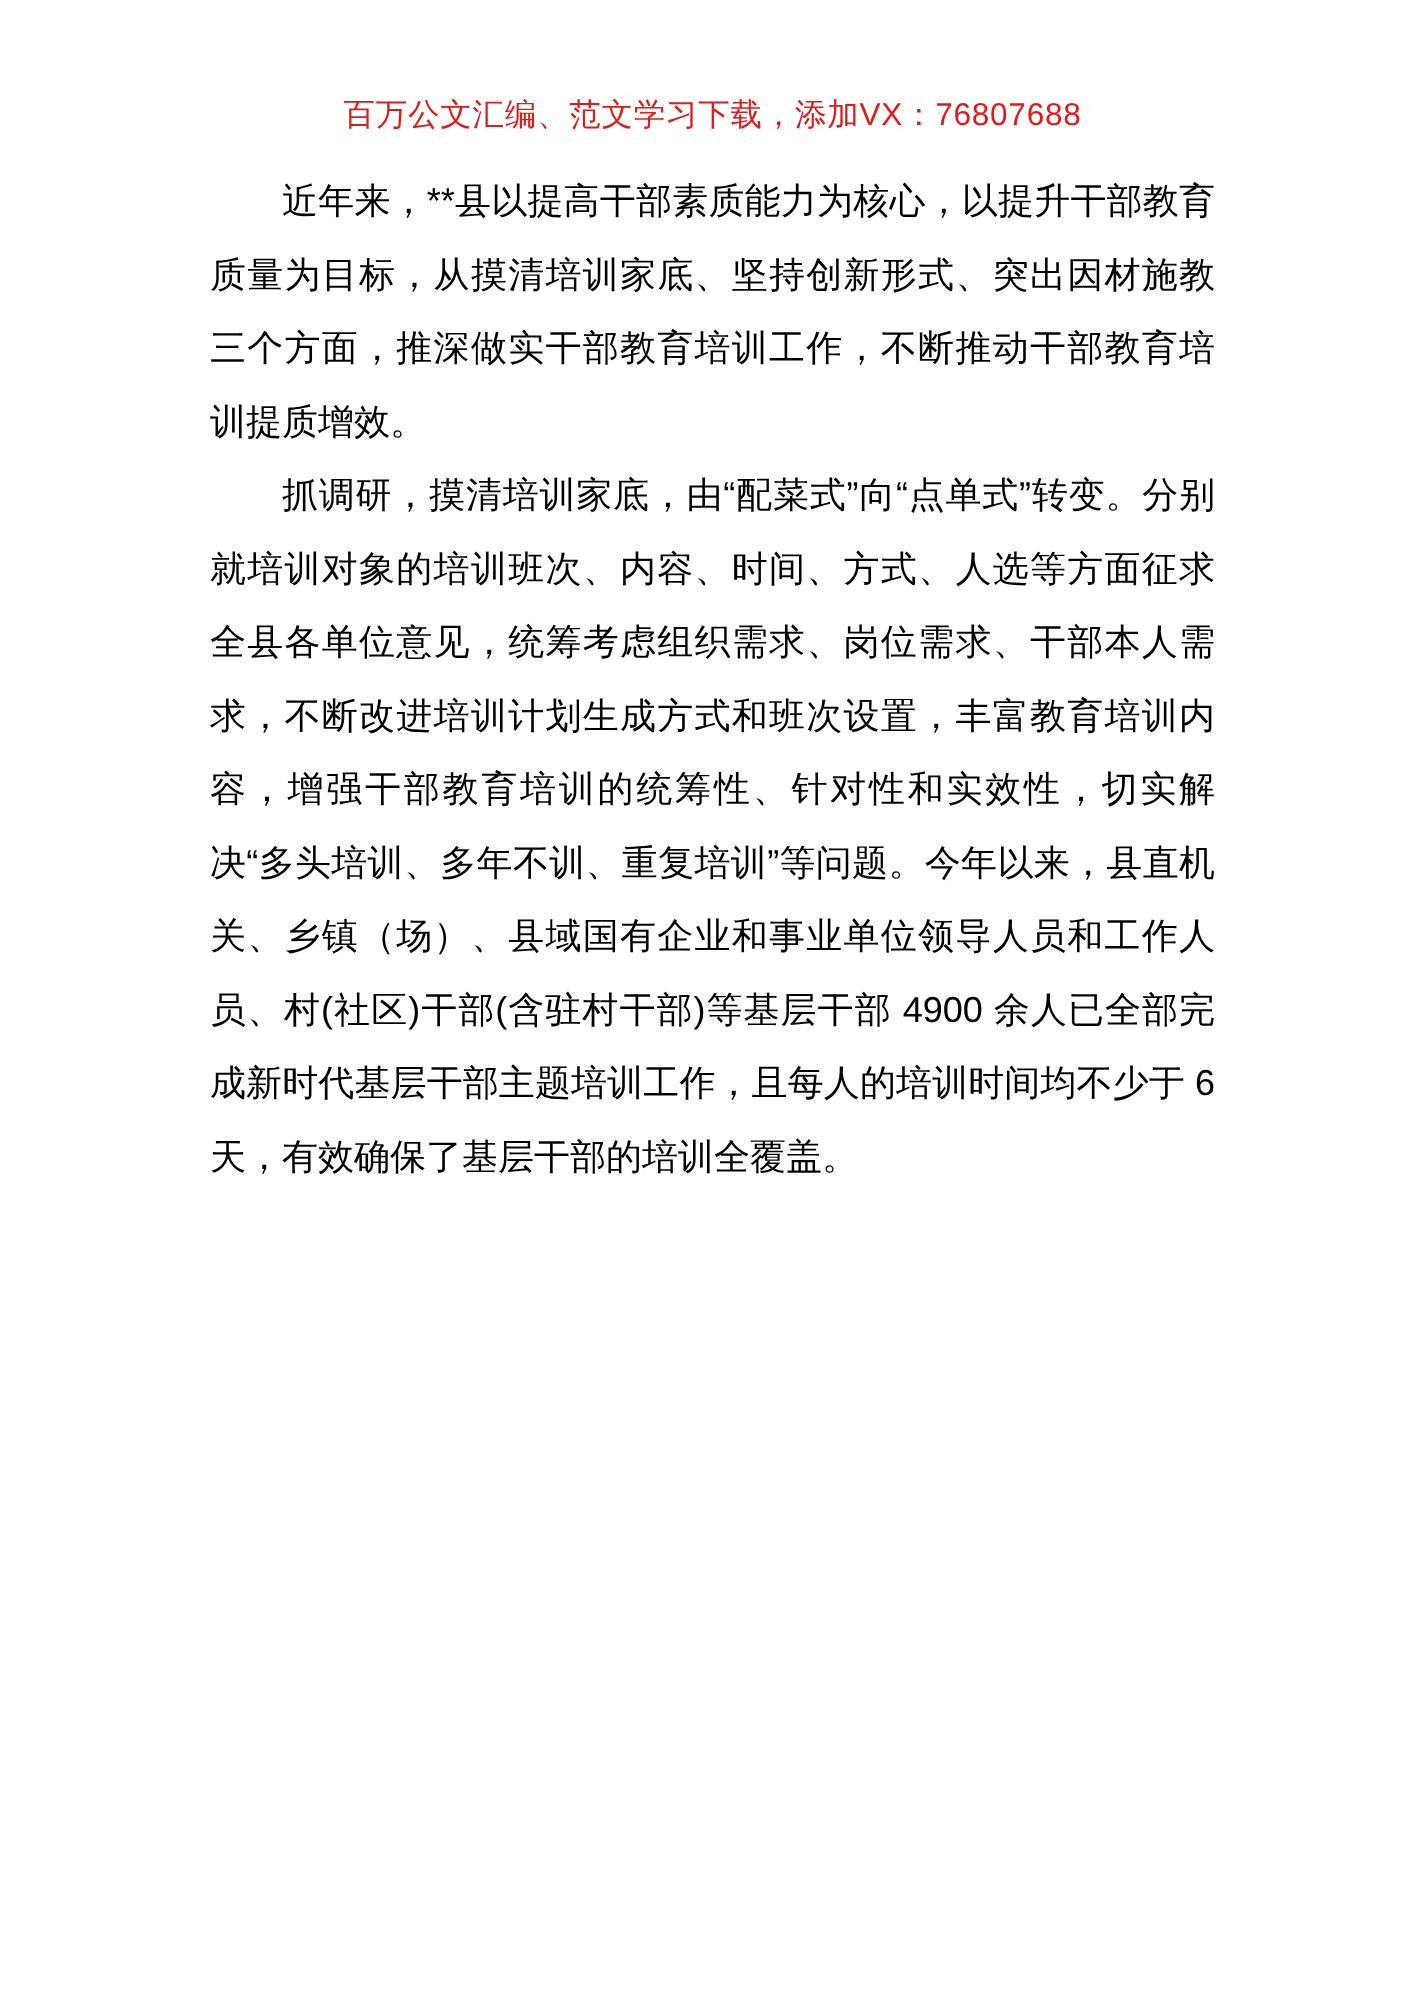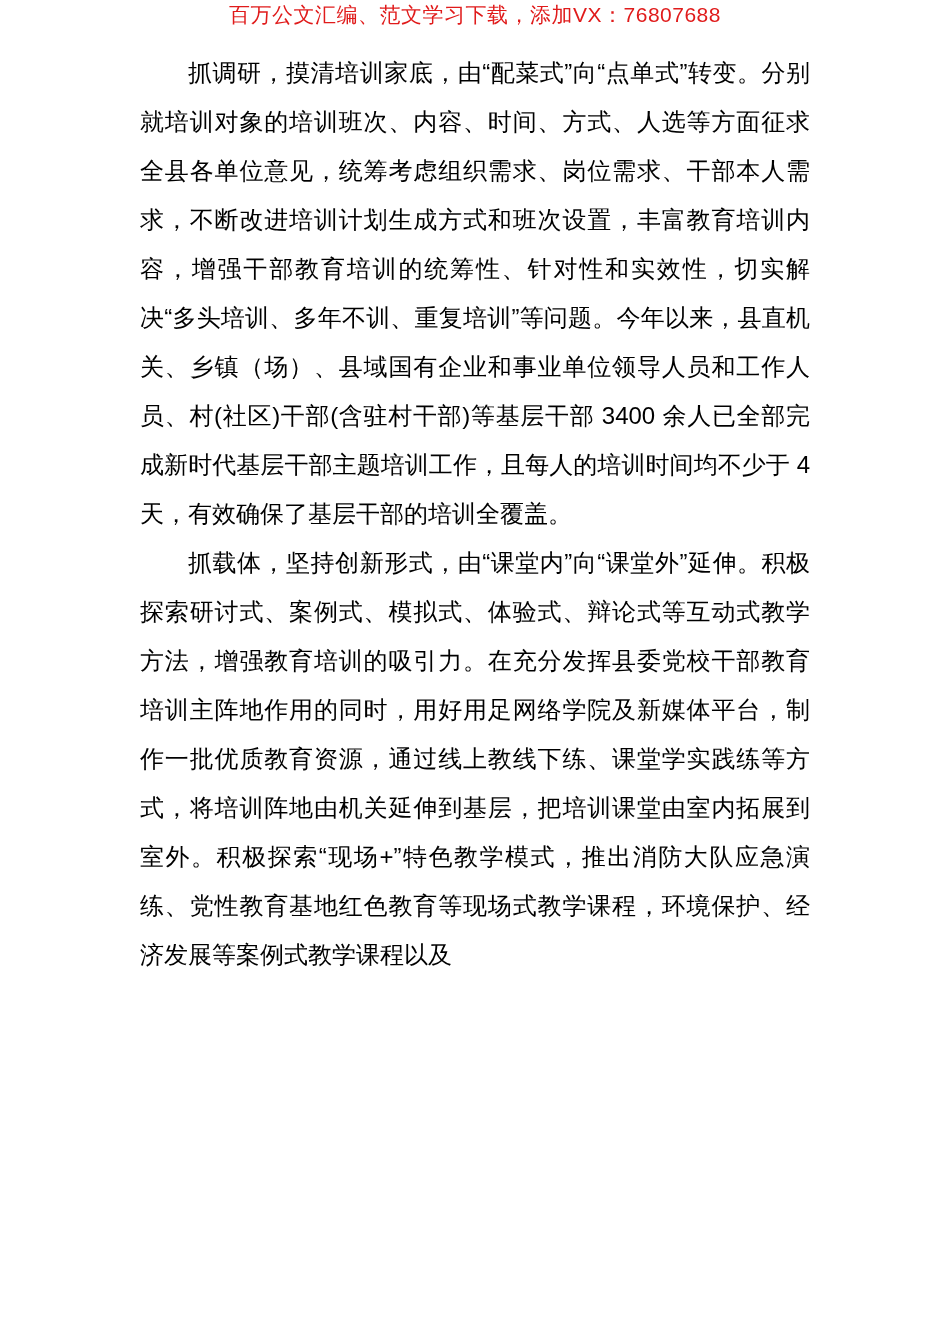"百万公文汇编、范文学习下载，添加VX：76807688" .notice { padding-top: none -> 62px }
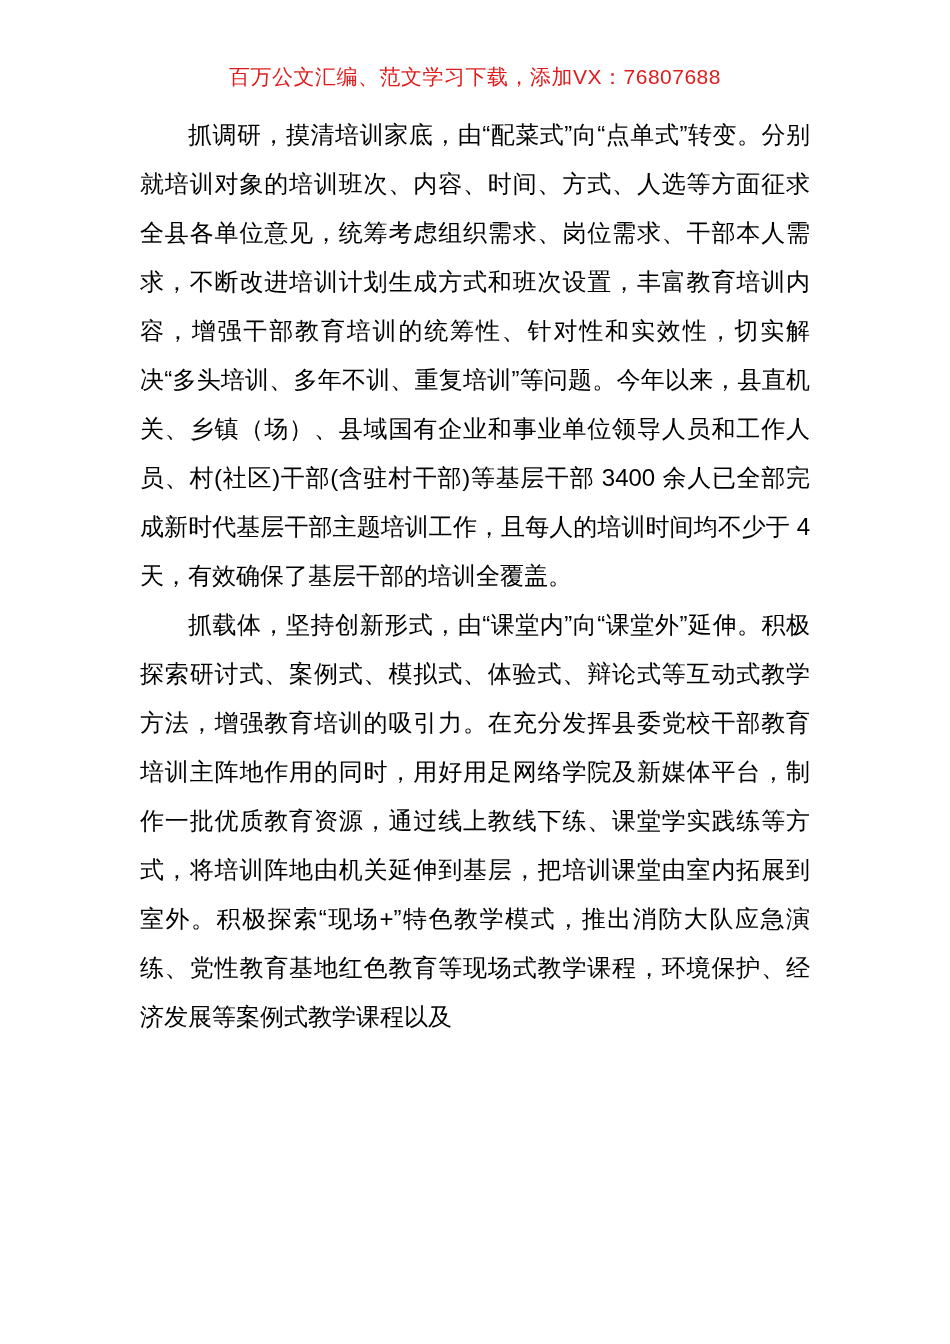"近年来，**县以提高干部素质能力为核心，以提升干部教育质量为目标，从摸清培训家底" p { html: none -> <p>近年来，**县以提高干部素质能力为核心，以提升干部教育质量为目标，从摸清培训家底、坚持创新形式、突出因材施教三个方面，推深做实干部教育培训工作，不断推动干部教育培训提质增效。</p> }
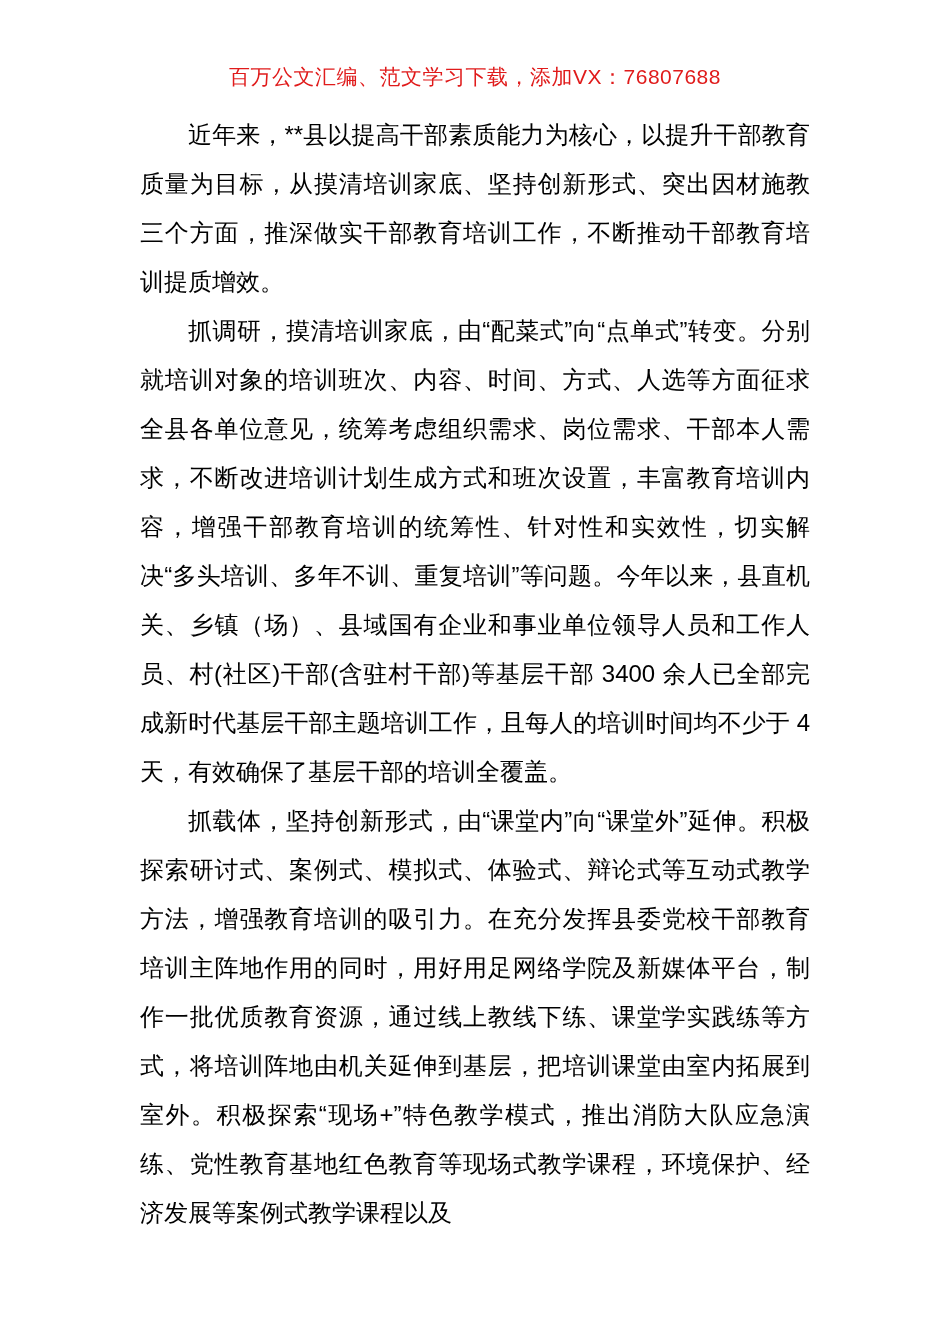"抓调研，摸清培训家底，由“配菜式”向“点单式”转变。分别就培训对象的培训班次、内" p { text: 3400 余人已全部完成新时代基层干部主题培训工作，且每人的培训时间均不少于 4 -> 4900 余人已全部完成新时代基层干部主题培训工作，且每人的培训时间均不少于 6 }
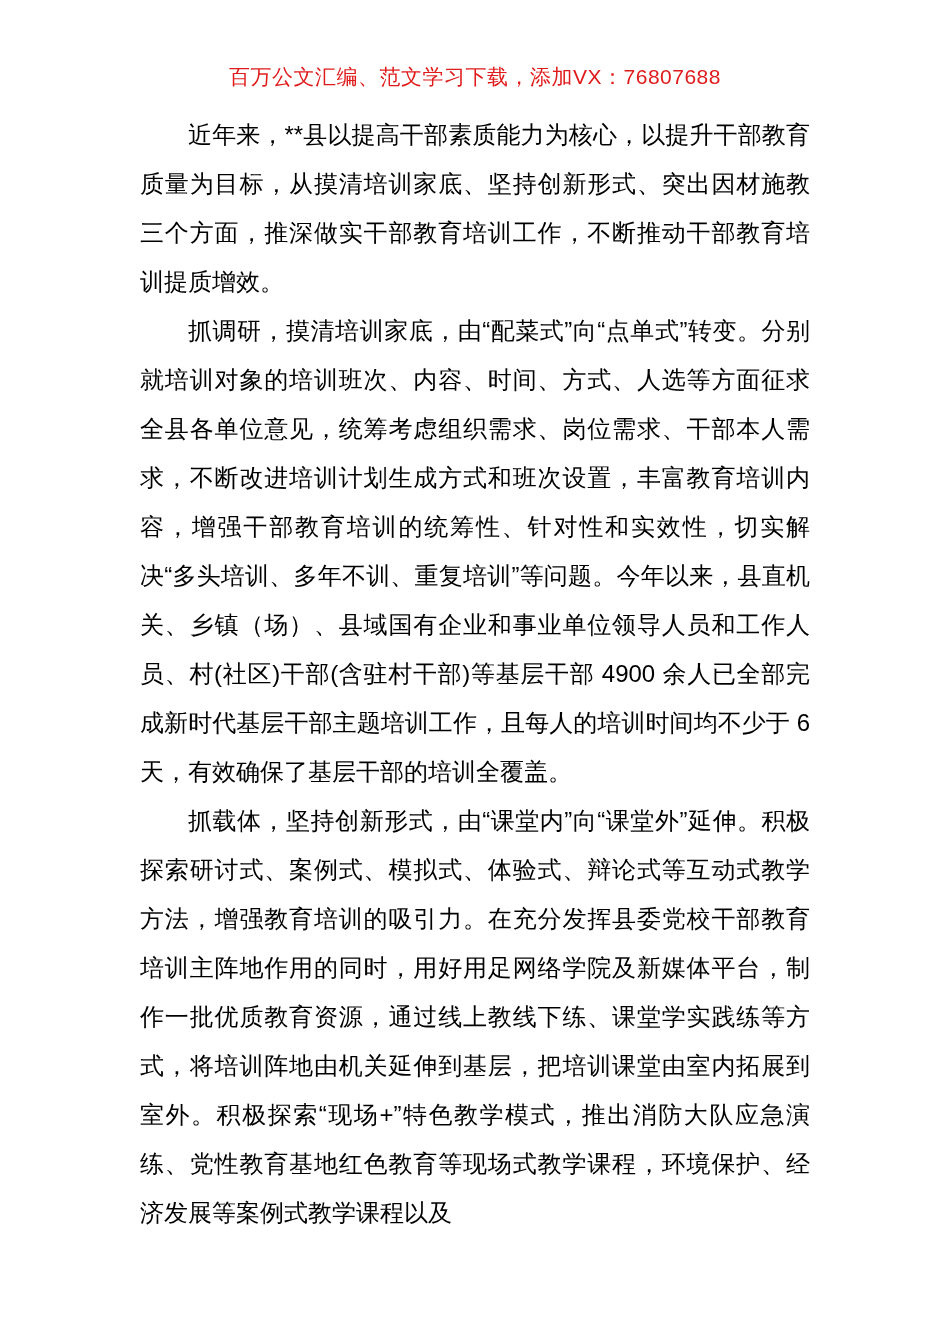"抓载体，坚持创新形式，由“课堂内”向“课堂外”延伸。积极探索研讨式、案例式、模拟" p { html: <p>抓载体，坚持创新形式，由“课堂内”向“课堂外”延伸。积极探索研讨式、案例式、模拟式、体验式、辩论式等互动式教学方法，增强教育培训的吸引力。在充分发挥县委党校干部教育培训主阵地作用的同时，用好用足网络学院及新媒体平台，制作一批优质教育资源，通过线上教线下练、课堂学实践练等方式，将培训阵地由机关延伸到基层，把培训课堂由室内拓展到室外。积极探索“现场+”特色教学模式，推出消防大队应急演练、党性教育基地红色教育等现场式教学课程，环境保护、经济发展等案例式教学课程以及</p> -> none }
